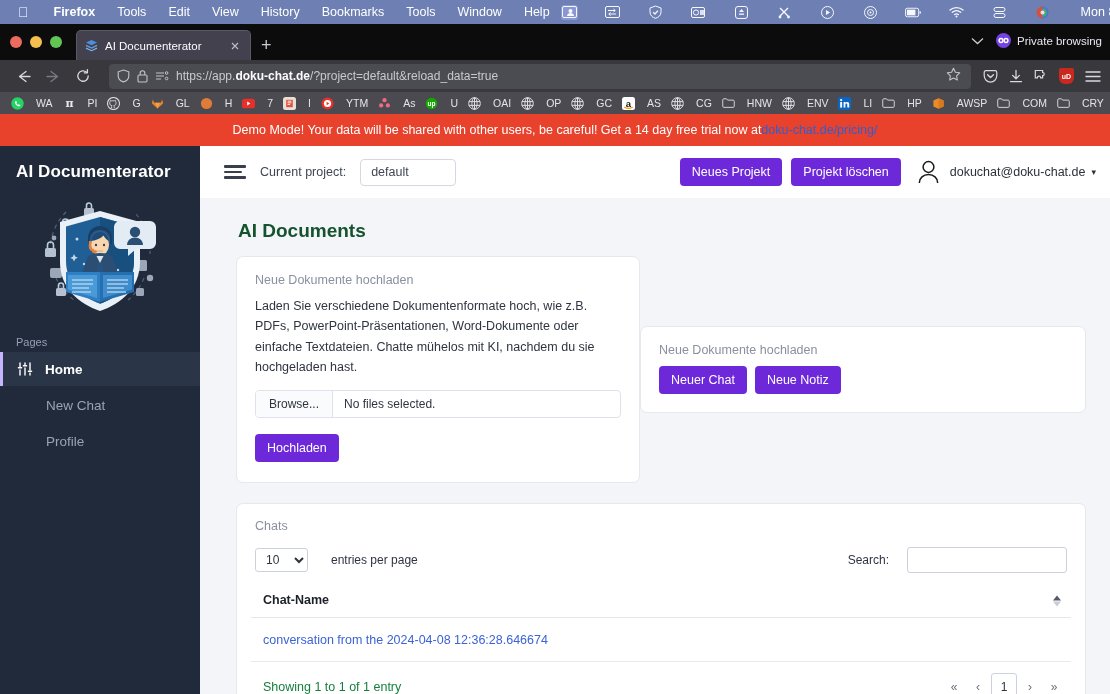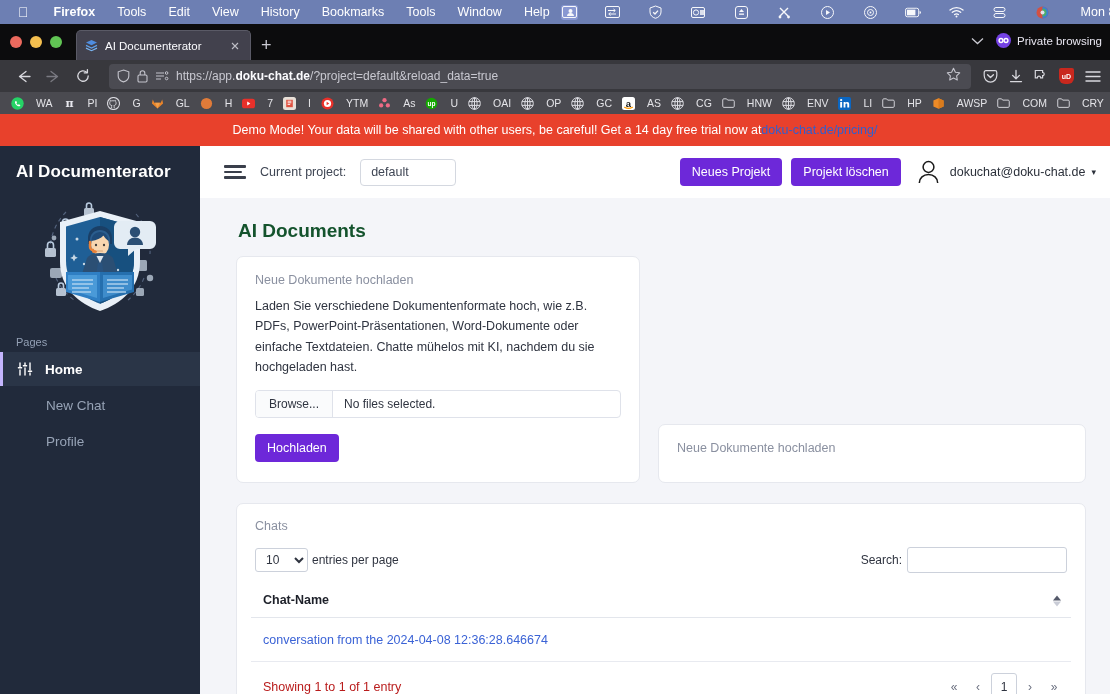"Neue Dokumente hochladen" .row { align-items: flex-end -> center; gap: 18px -> 0 }
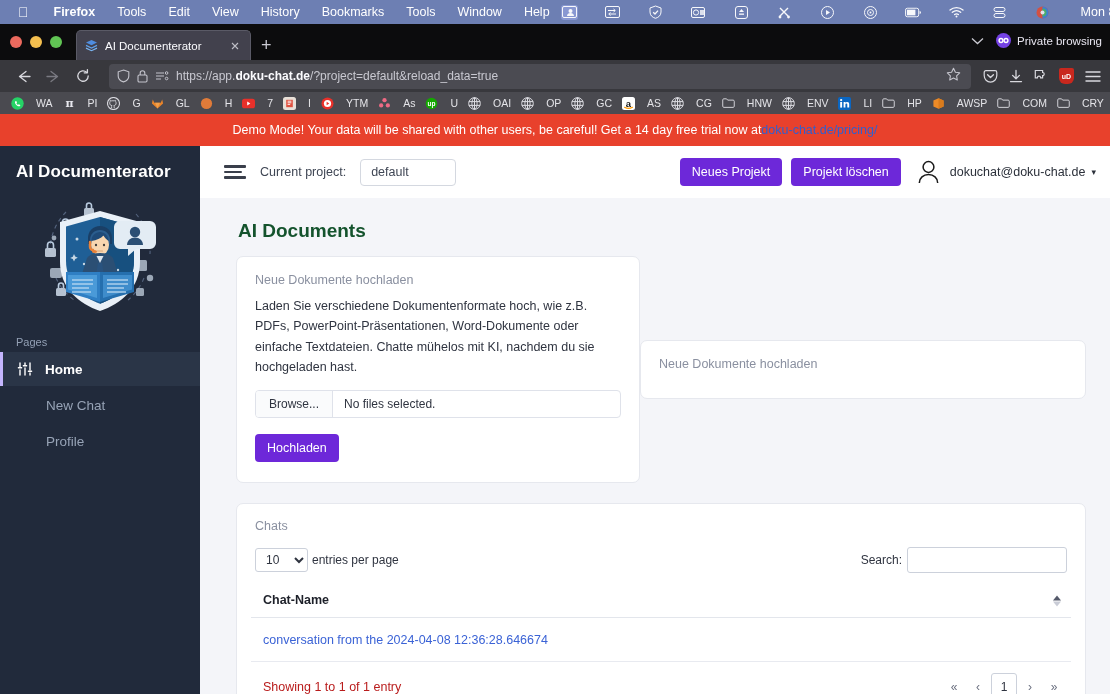"Neuer Chat" div.btn-pair { html: none -> <div> <button>Neuer Chat</button> <button>Neue Notiz</button> </div> }
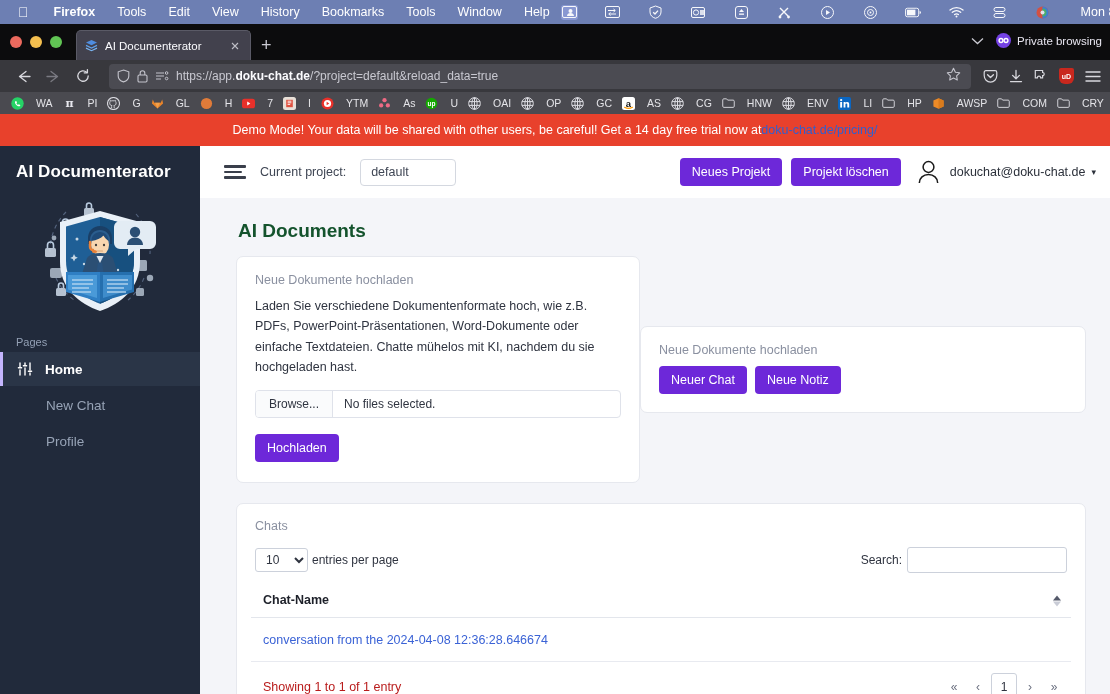"10" .len-sel { gap: 4px -> 23px }
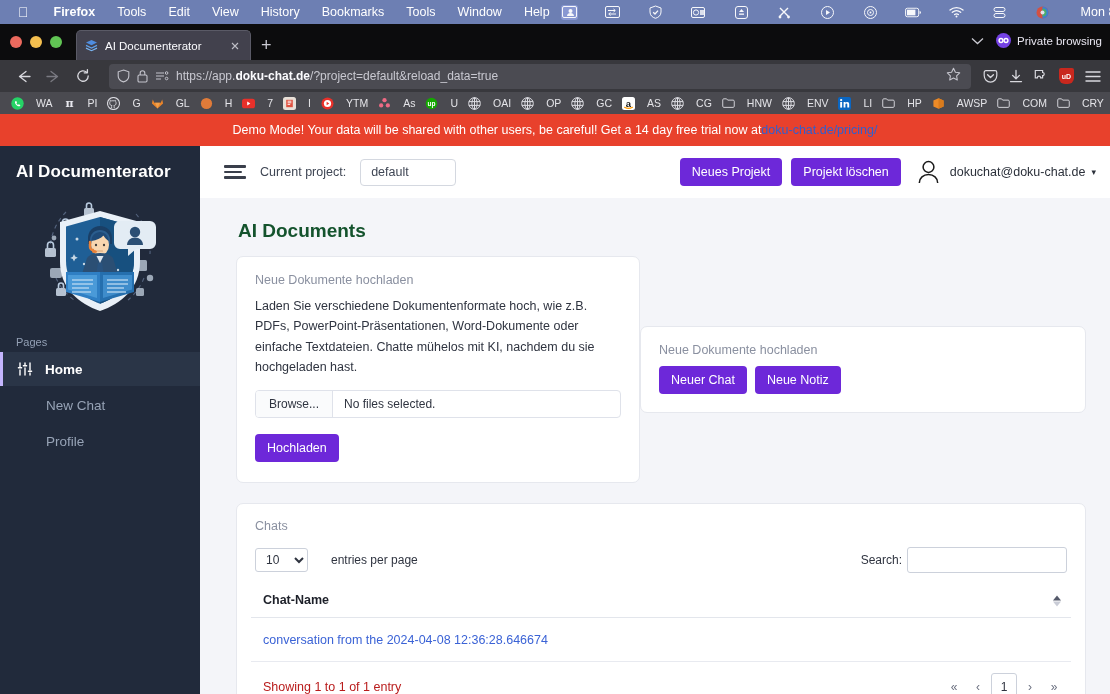"Search:" .search-wrap { gap: 5px -> 18px }
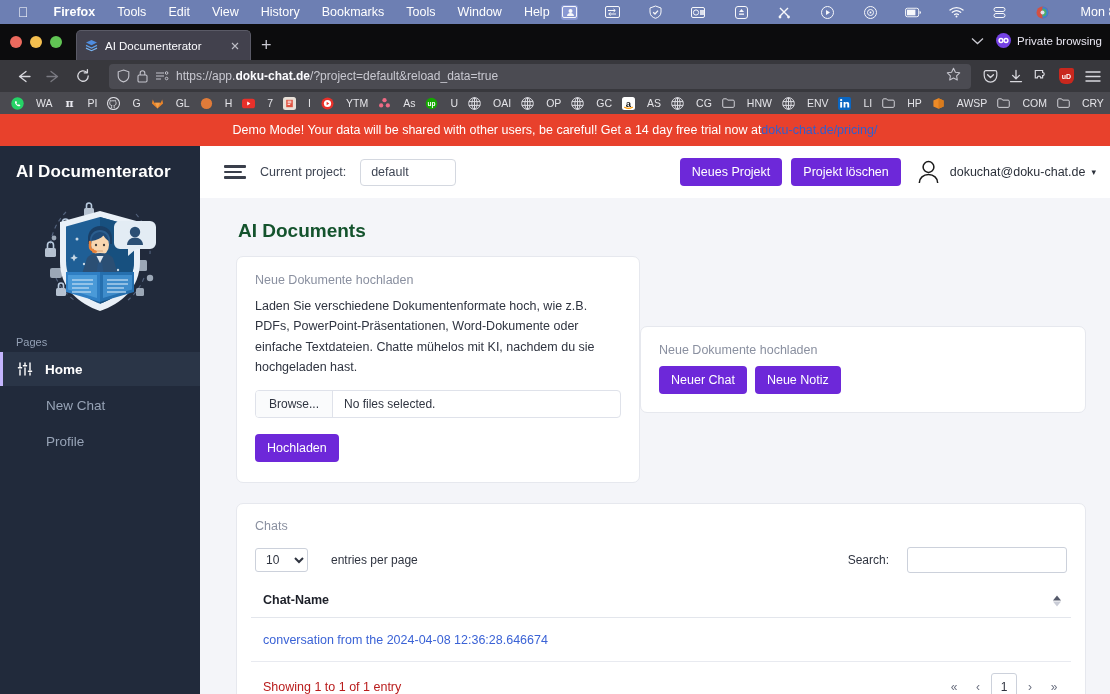"Showing 1 to 1 of" .showing { color: #b91c1c -> #15803d }
